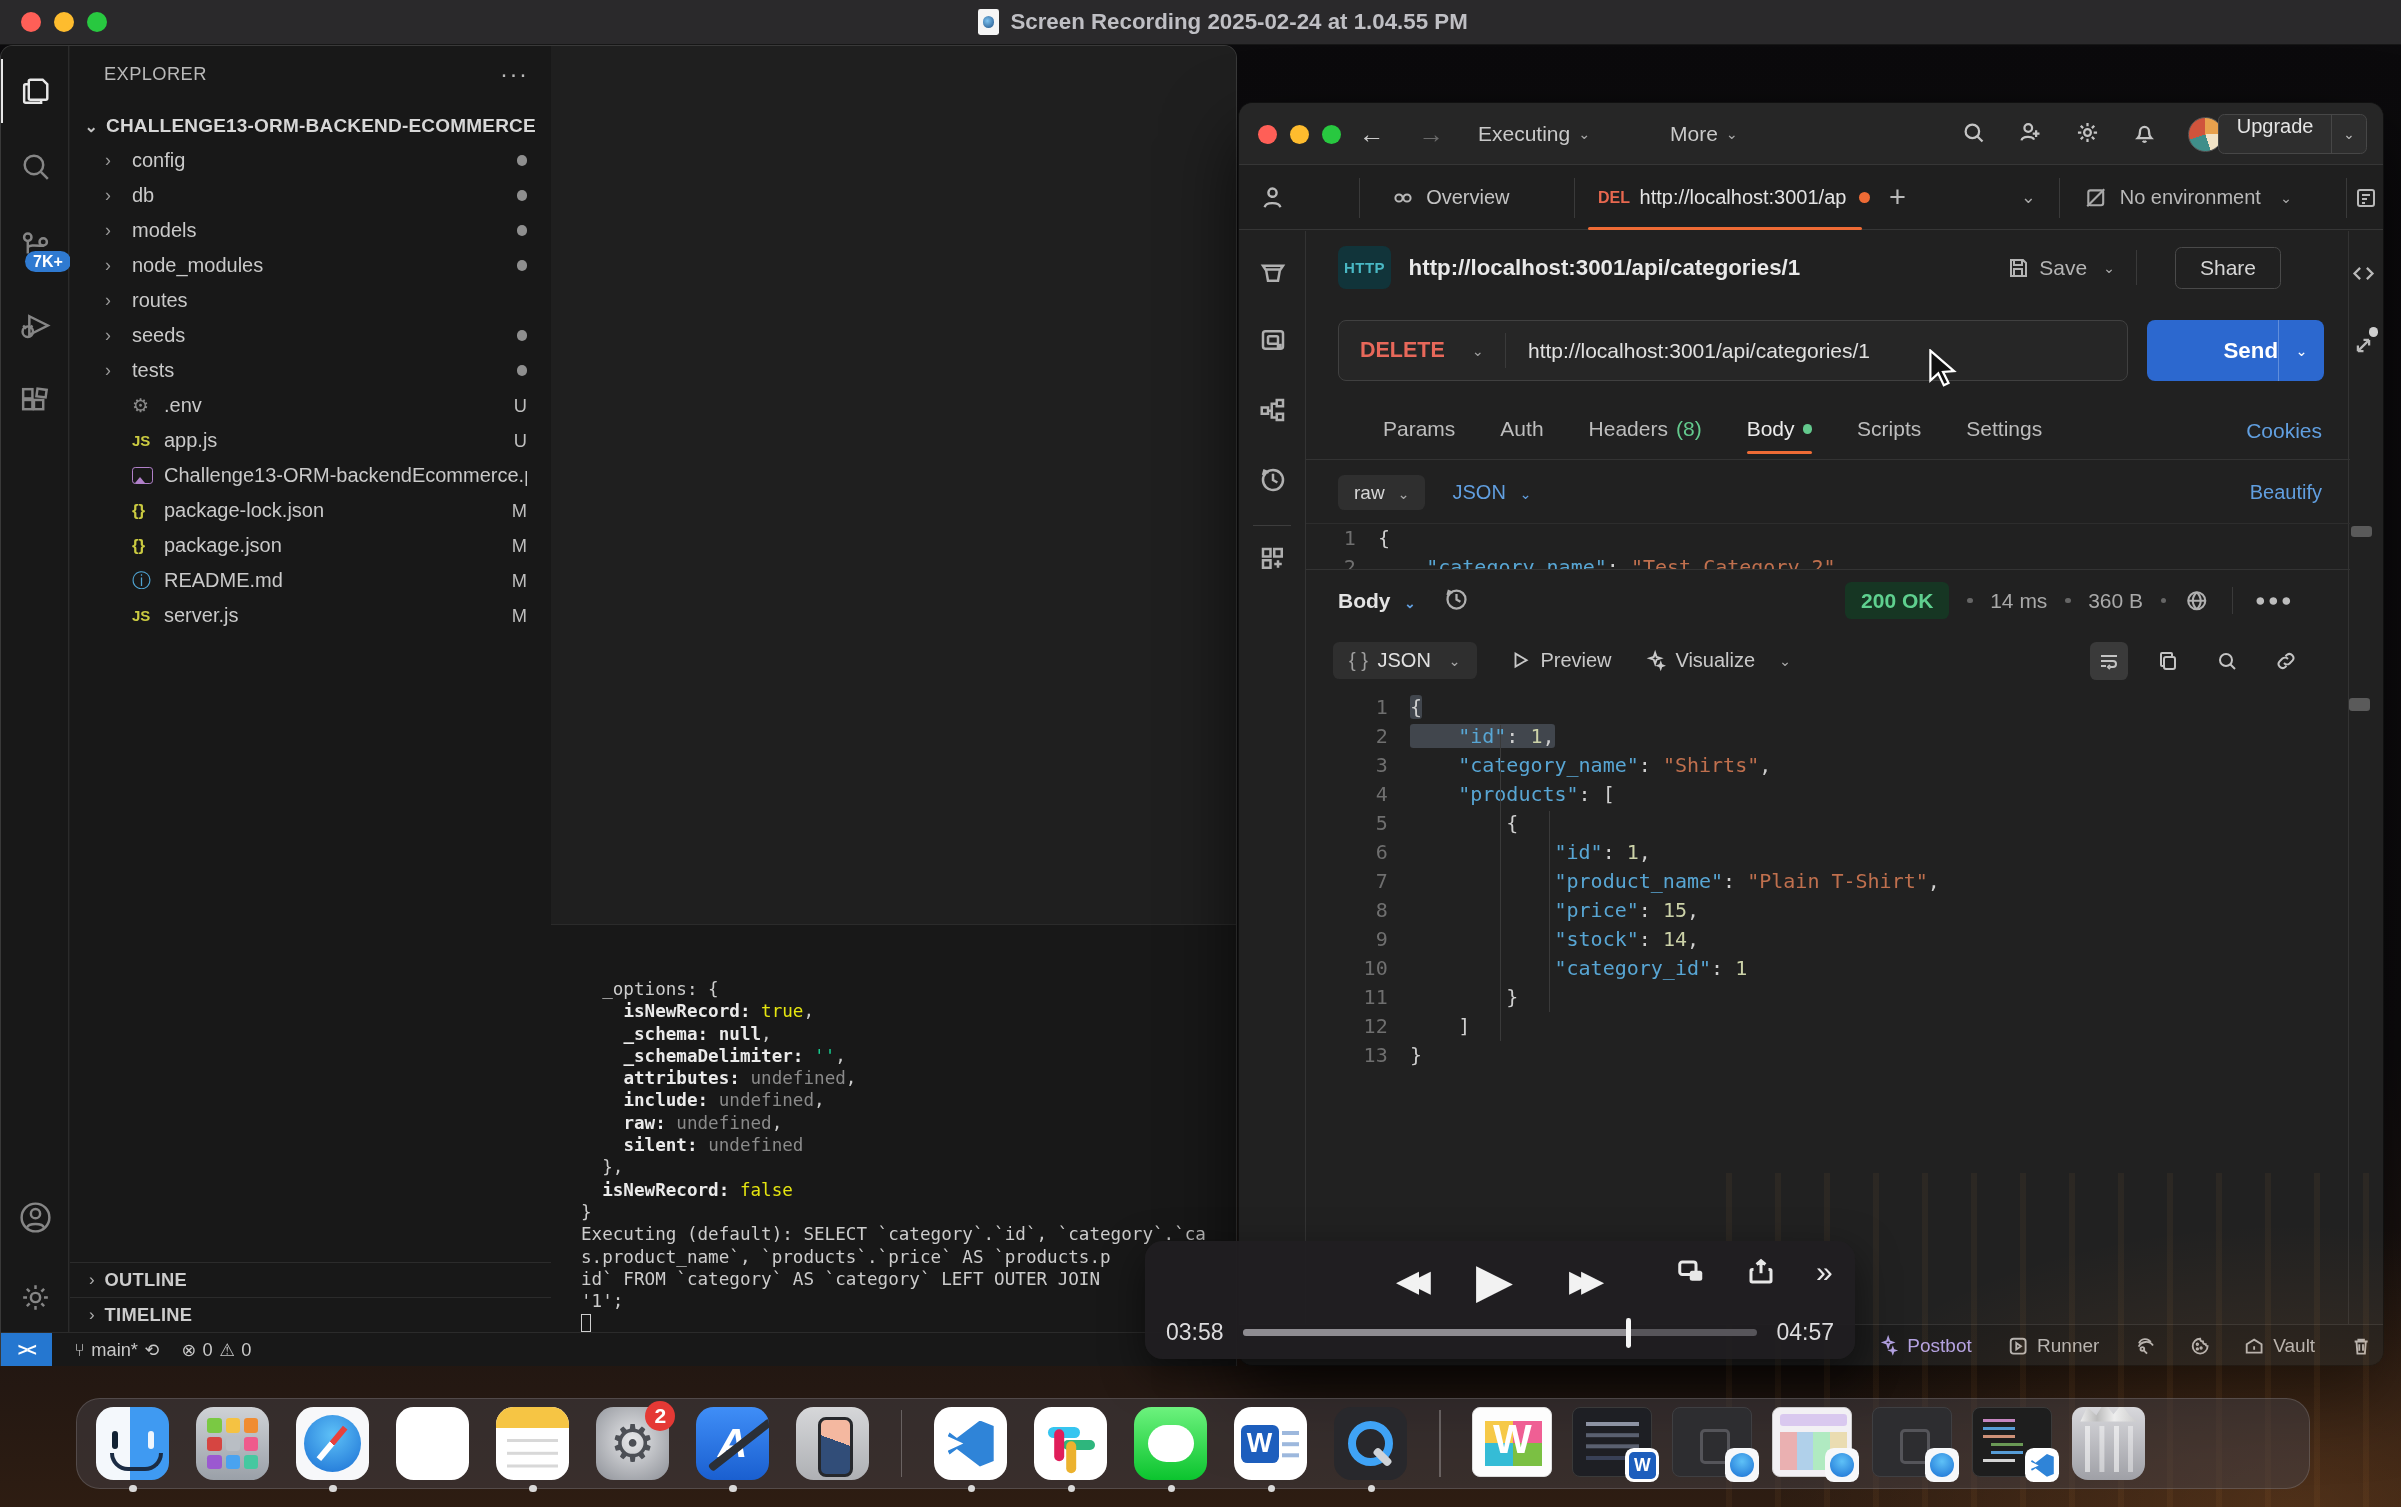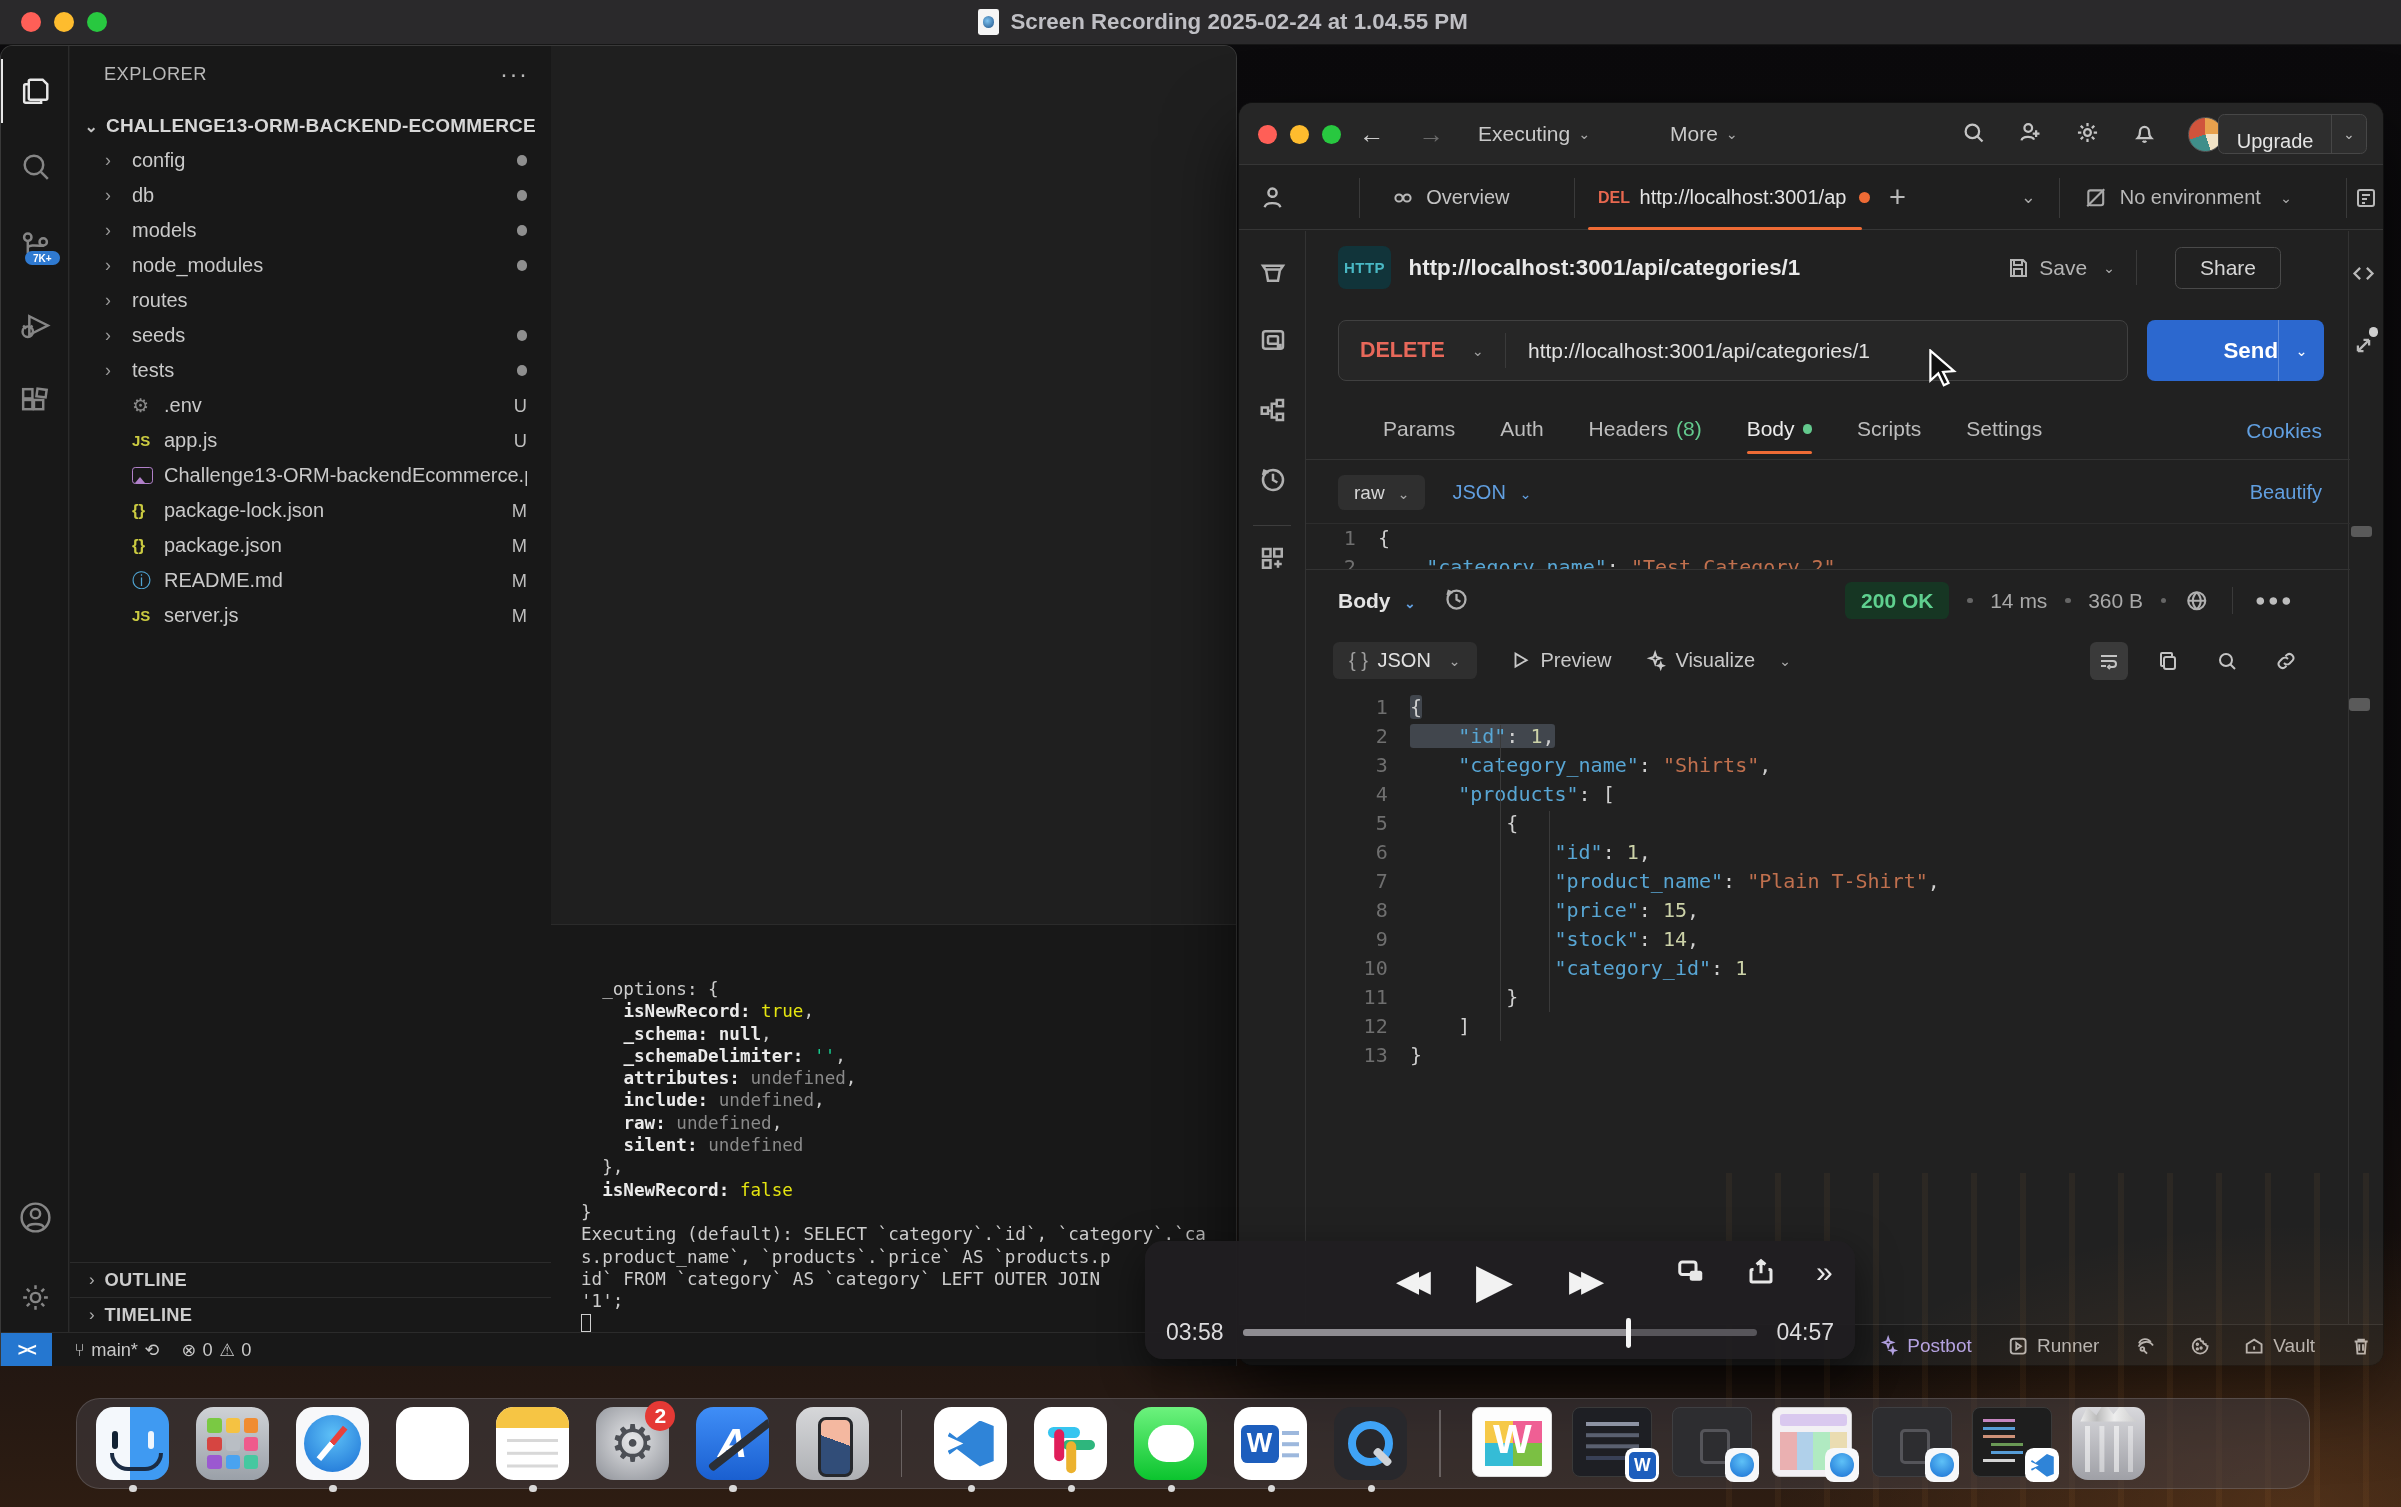"Upgrade" .upgrade { align-items: flex-end -> flex-start }
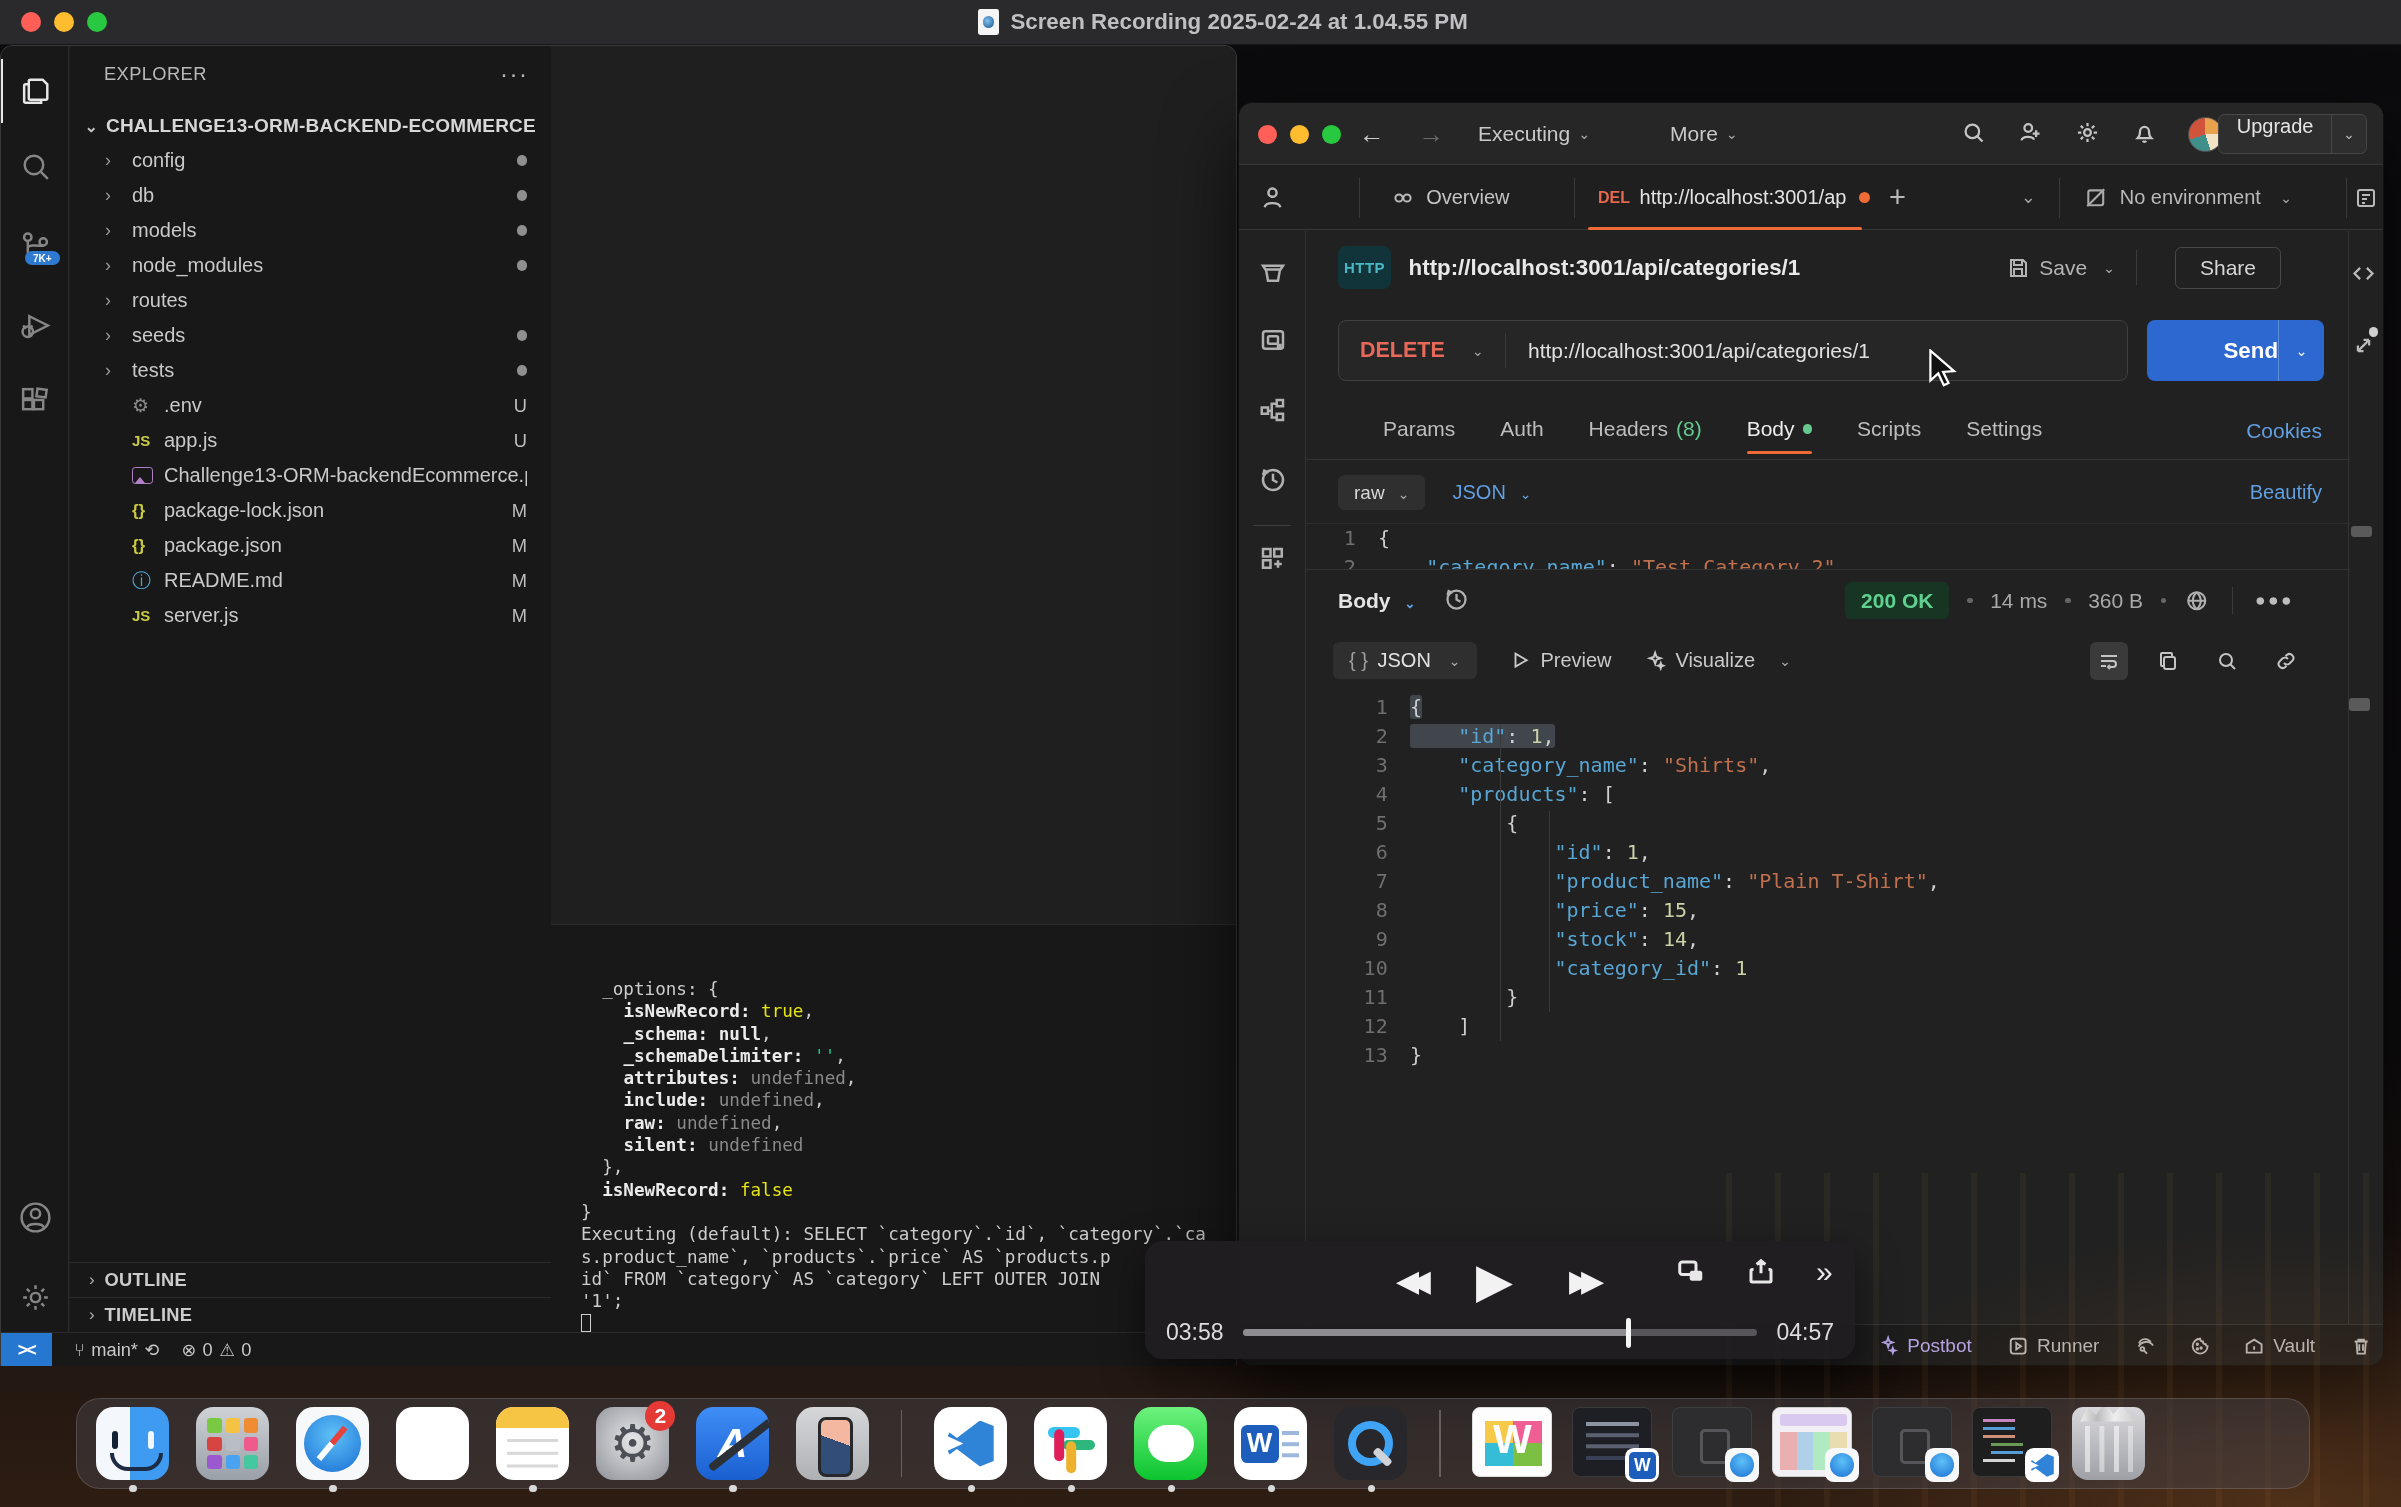"7K+" .scm-badge { font-size: 10px -> 16px }
